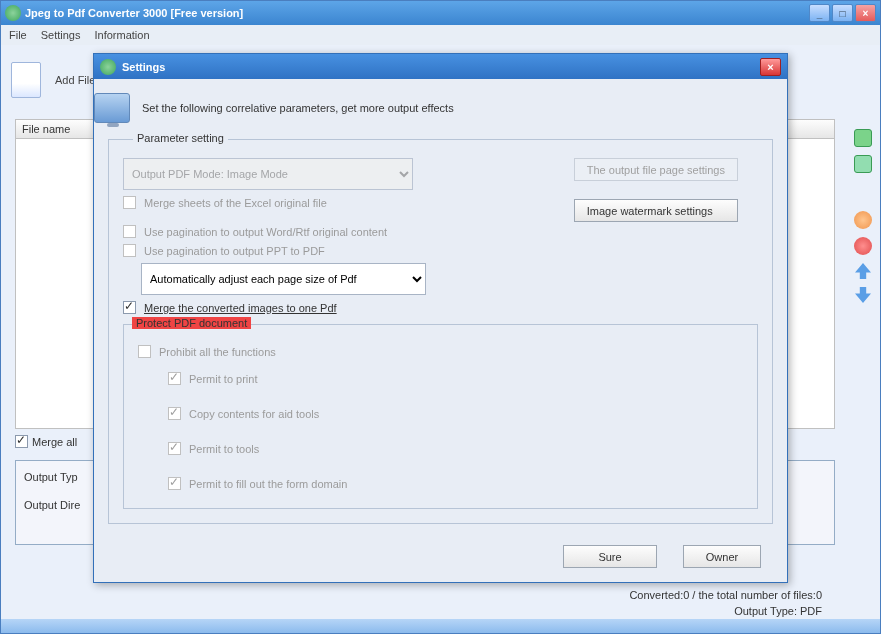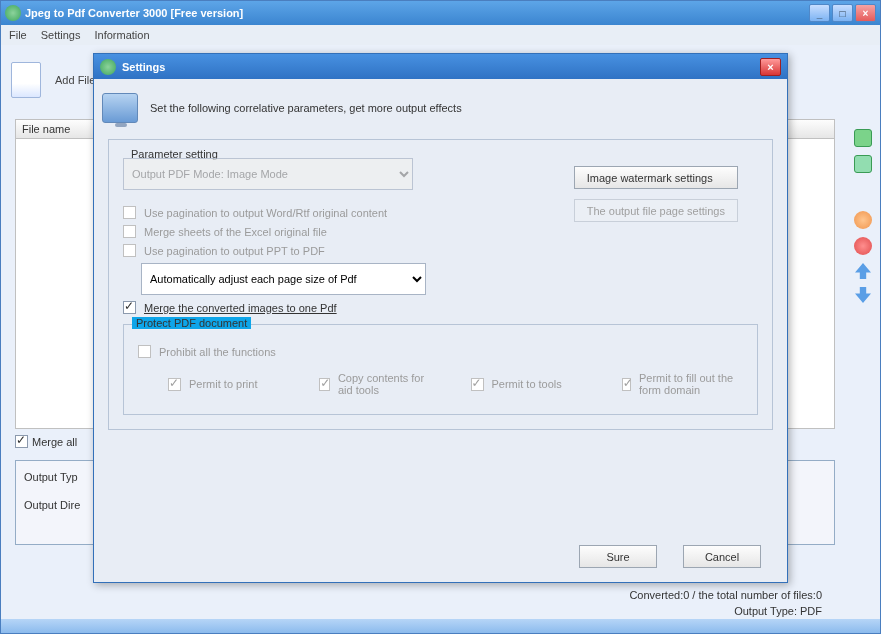"Set the following correlative" .modal-intro { padding: 14px 14px 10px 8px -> 14px 14px 10px 0 }
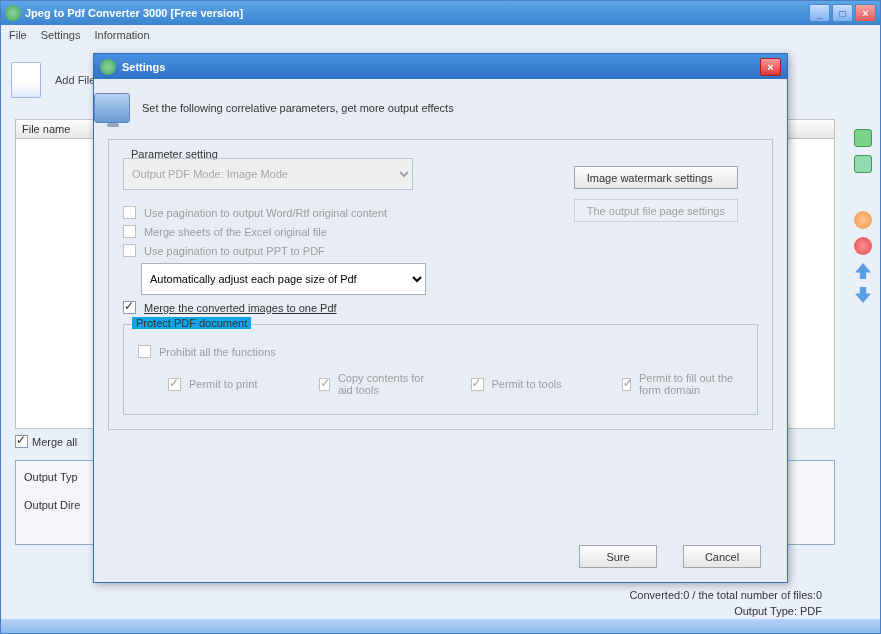"Parameter setting" .fieldset > .legend { left: 18px -> 24px; margin-top: 16px -> none }
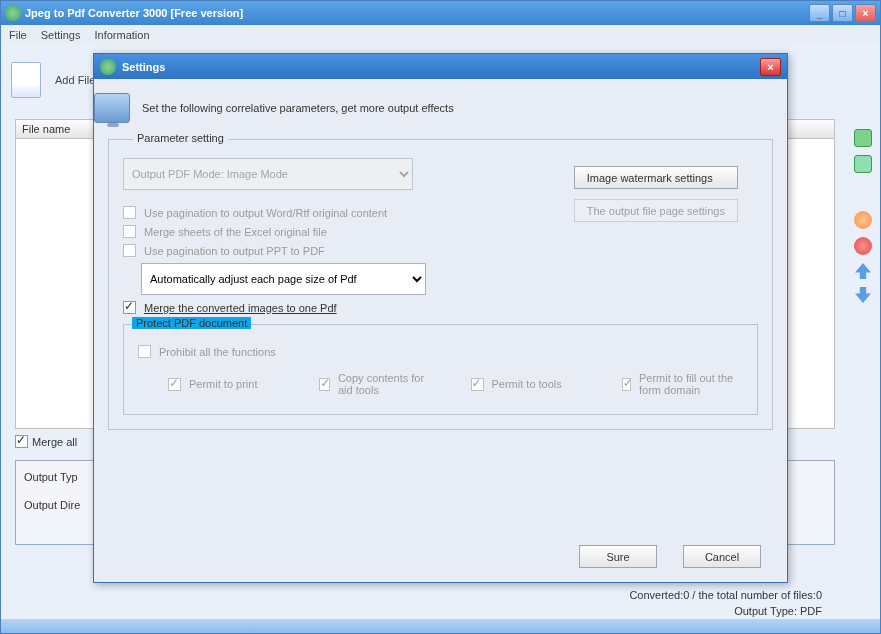"Image watermark settings" span.btn { order: before "The output file page settings" -> after "The output file page settings" }
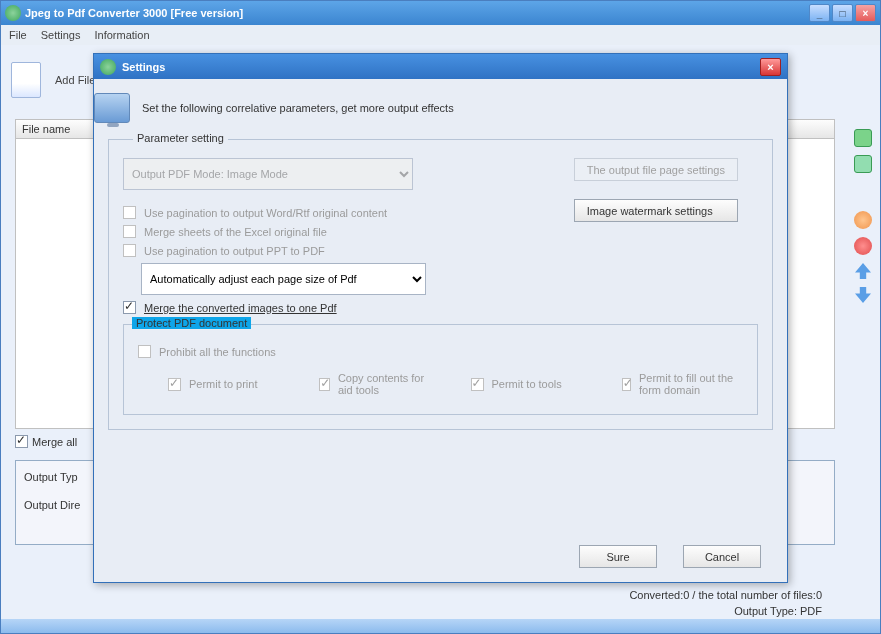"Use pagination to output Word/Rtf" div.row { order: before "Merge sheets of the Excel" -> after "Merge sheets of the Excel" }
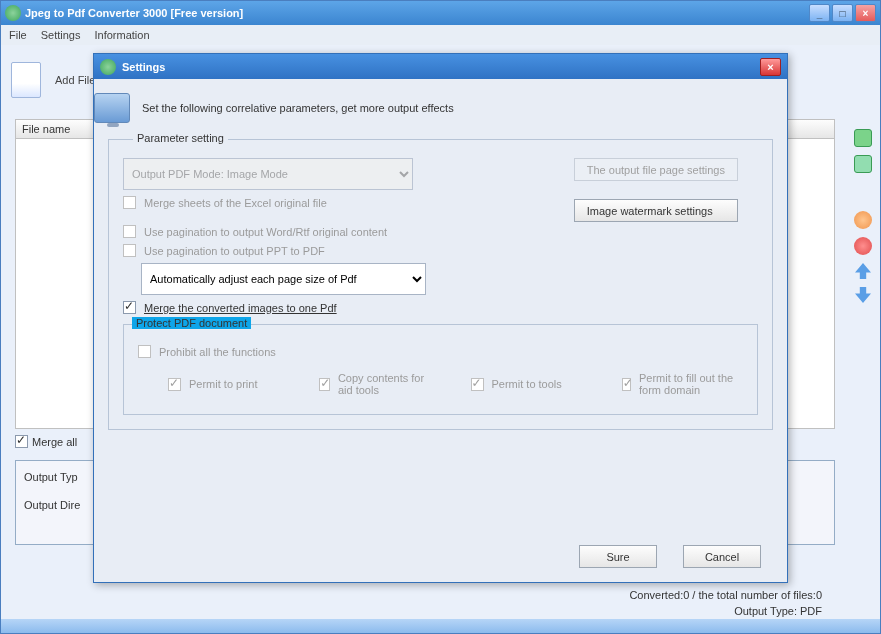"Protect PDF document" .inner-fieldset > .legend { background: #0ea5e9 -> #ef4444 }
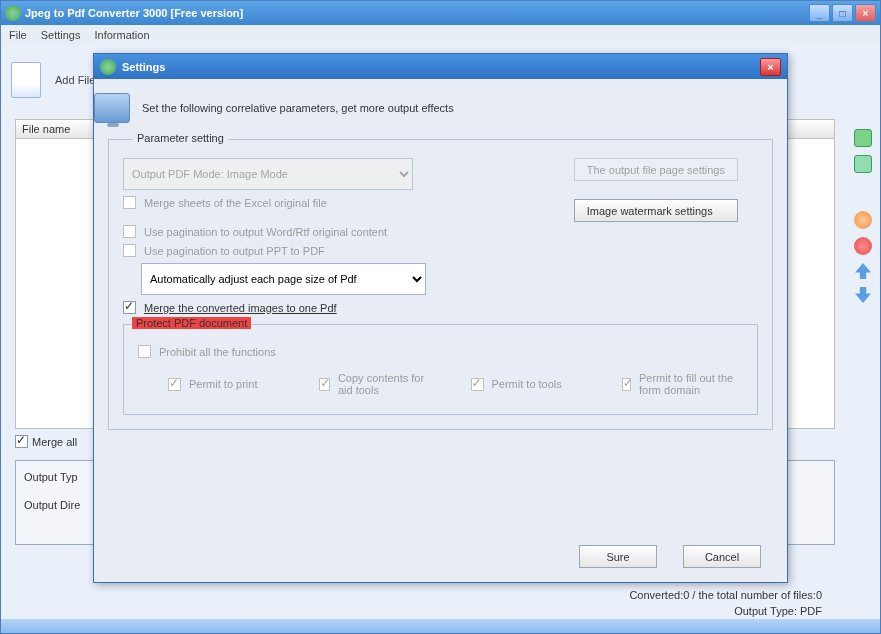"Permit to print" .permit-grid { grid-template-columns: 1fr 1fr 1fr 1fr -> 1fr }
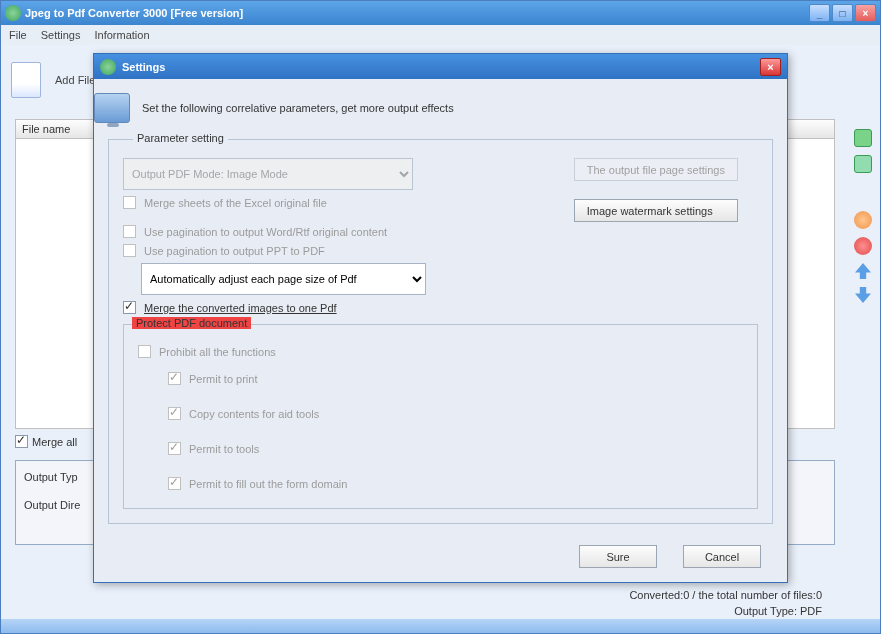"Sure" span.btn { width: 78px -> 94px }
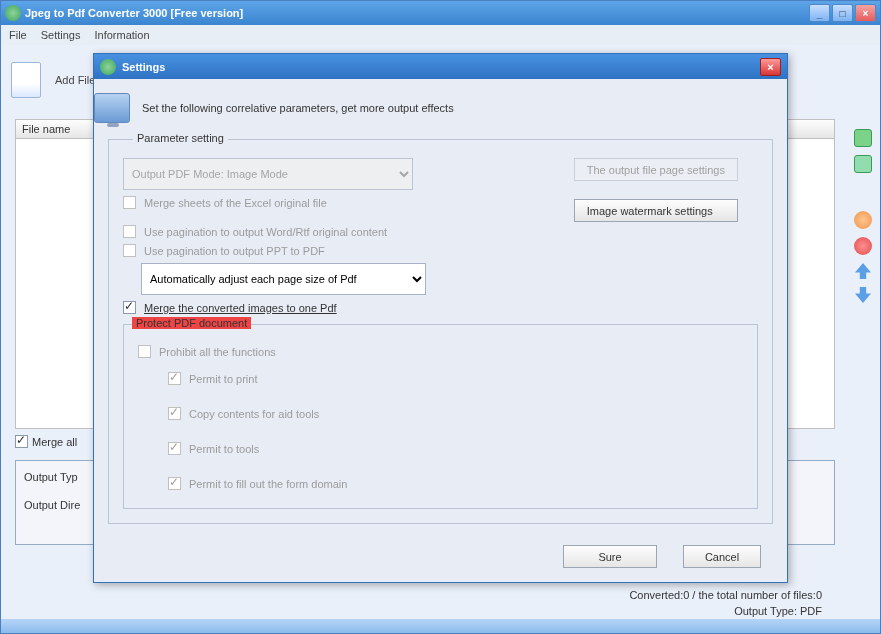"Cancel" span.btn { text: Cancel -> Owner }
